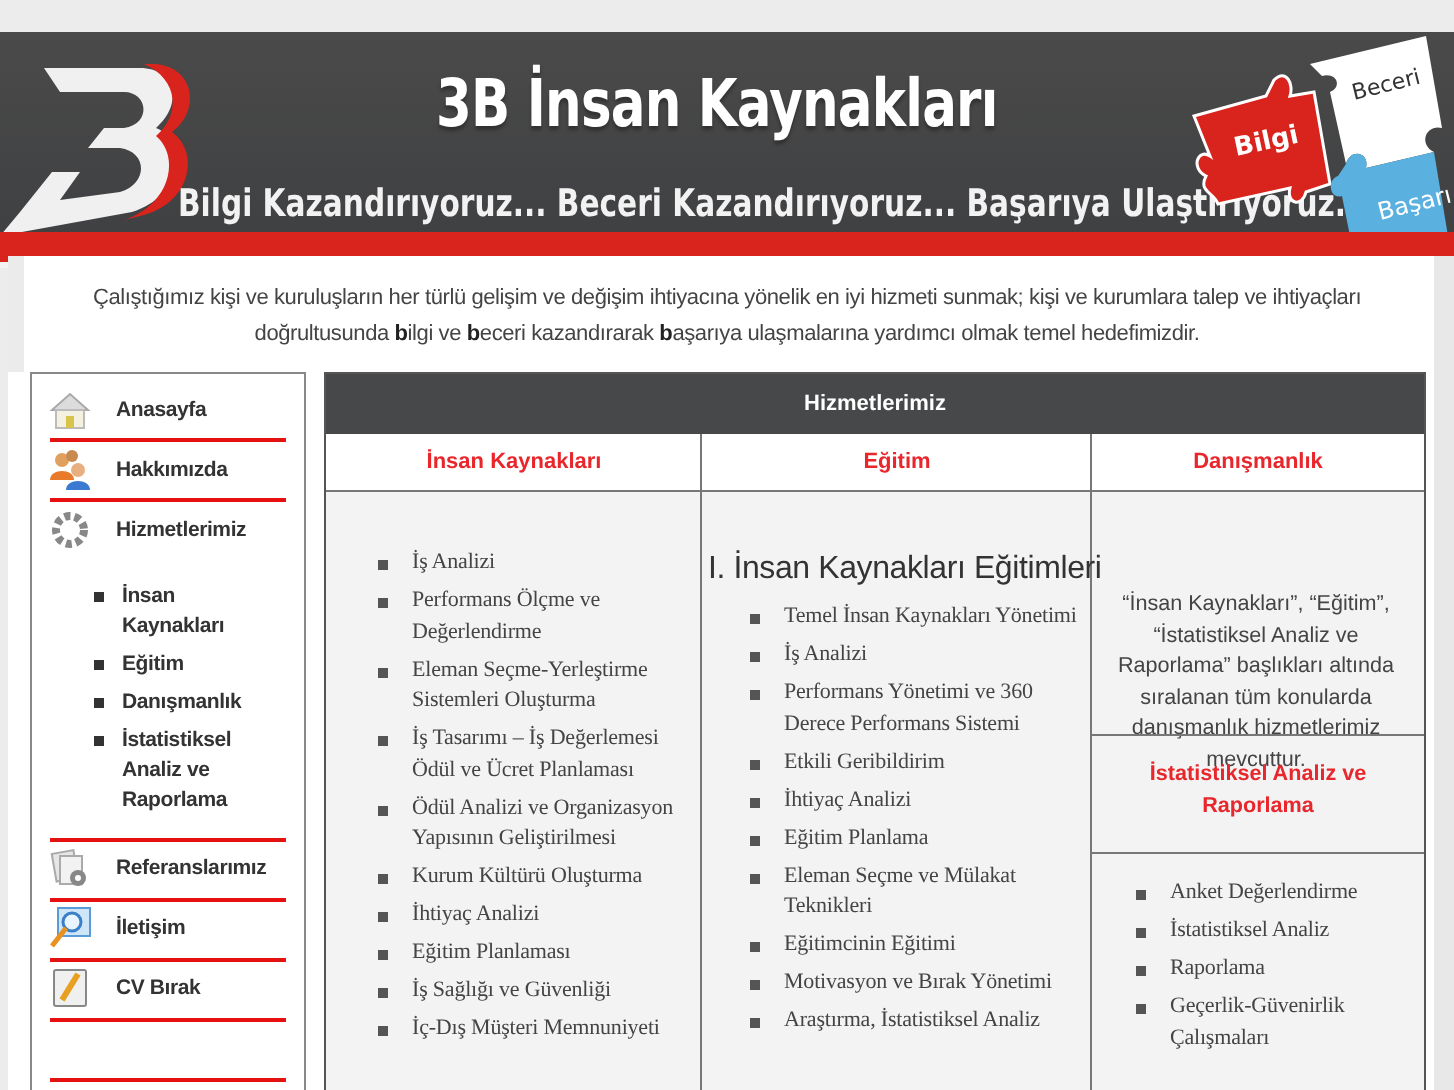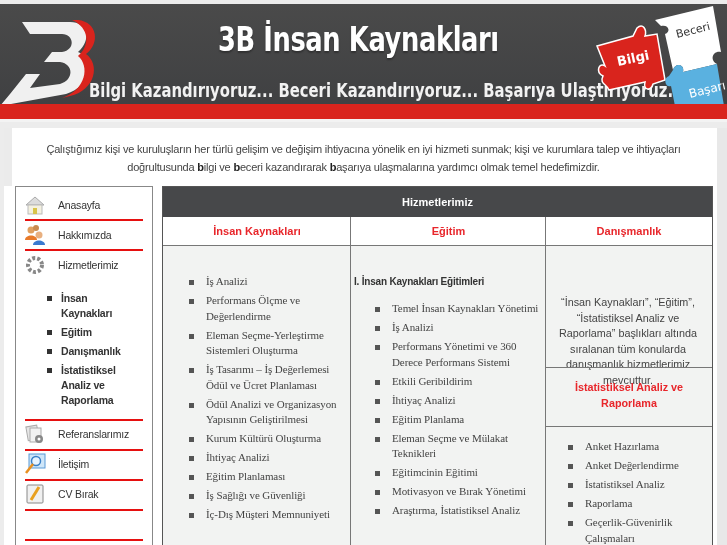"3B İnsan Kaynakları" .header { top: 4px -> 16px }
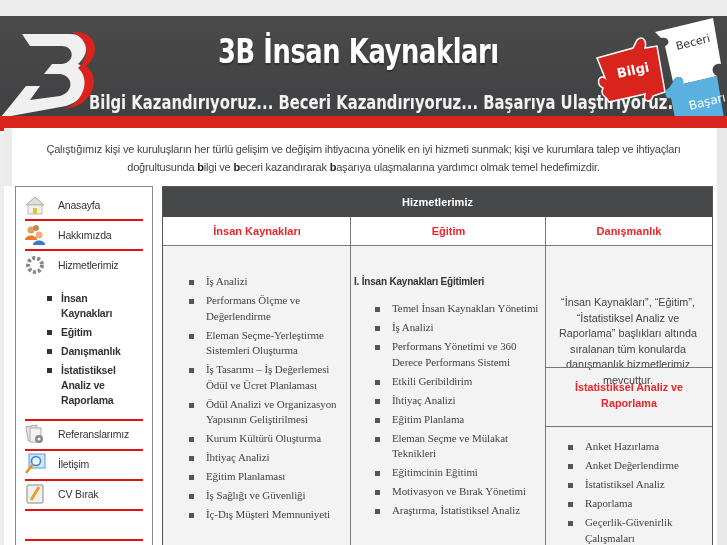"Anasayfa" .side-item .lbl { font-weight: normal -> bold }
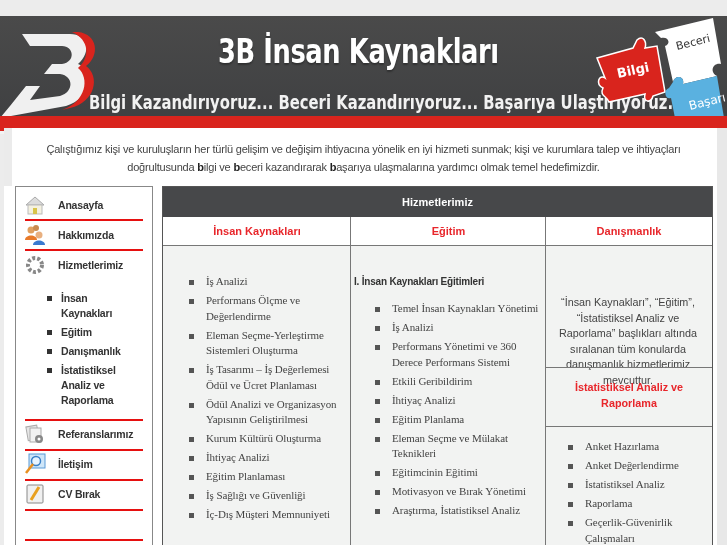"I. İnsan Kaynakları Eğitimleri" .edu-title { font-size: 10px -> 16px; font-weight: bold -> normal }
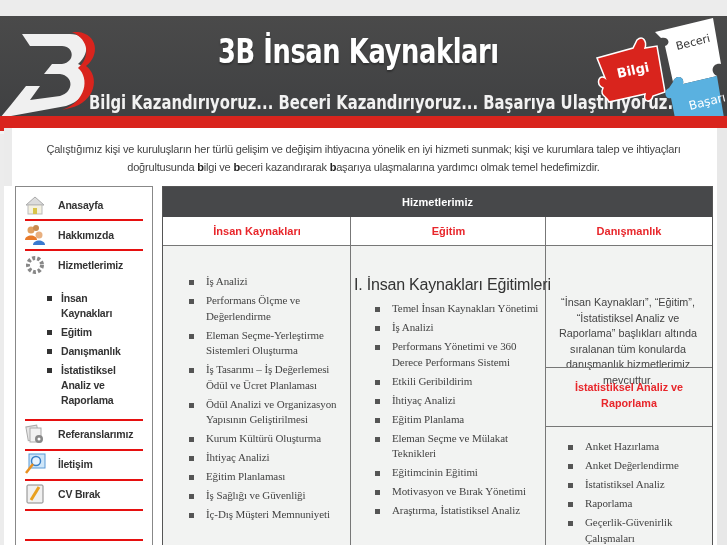"Anket Hazırlama" li { html: <li>Anket Hazırlama</li> -> none }
